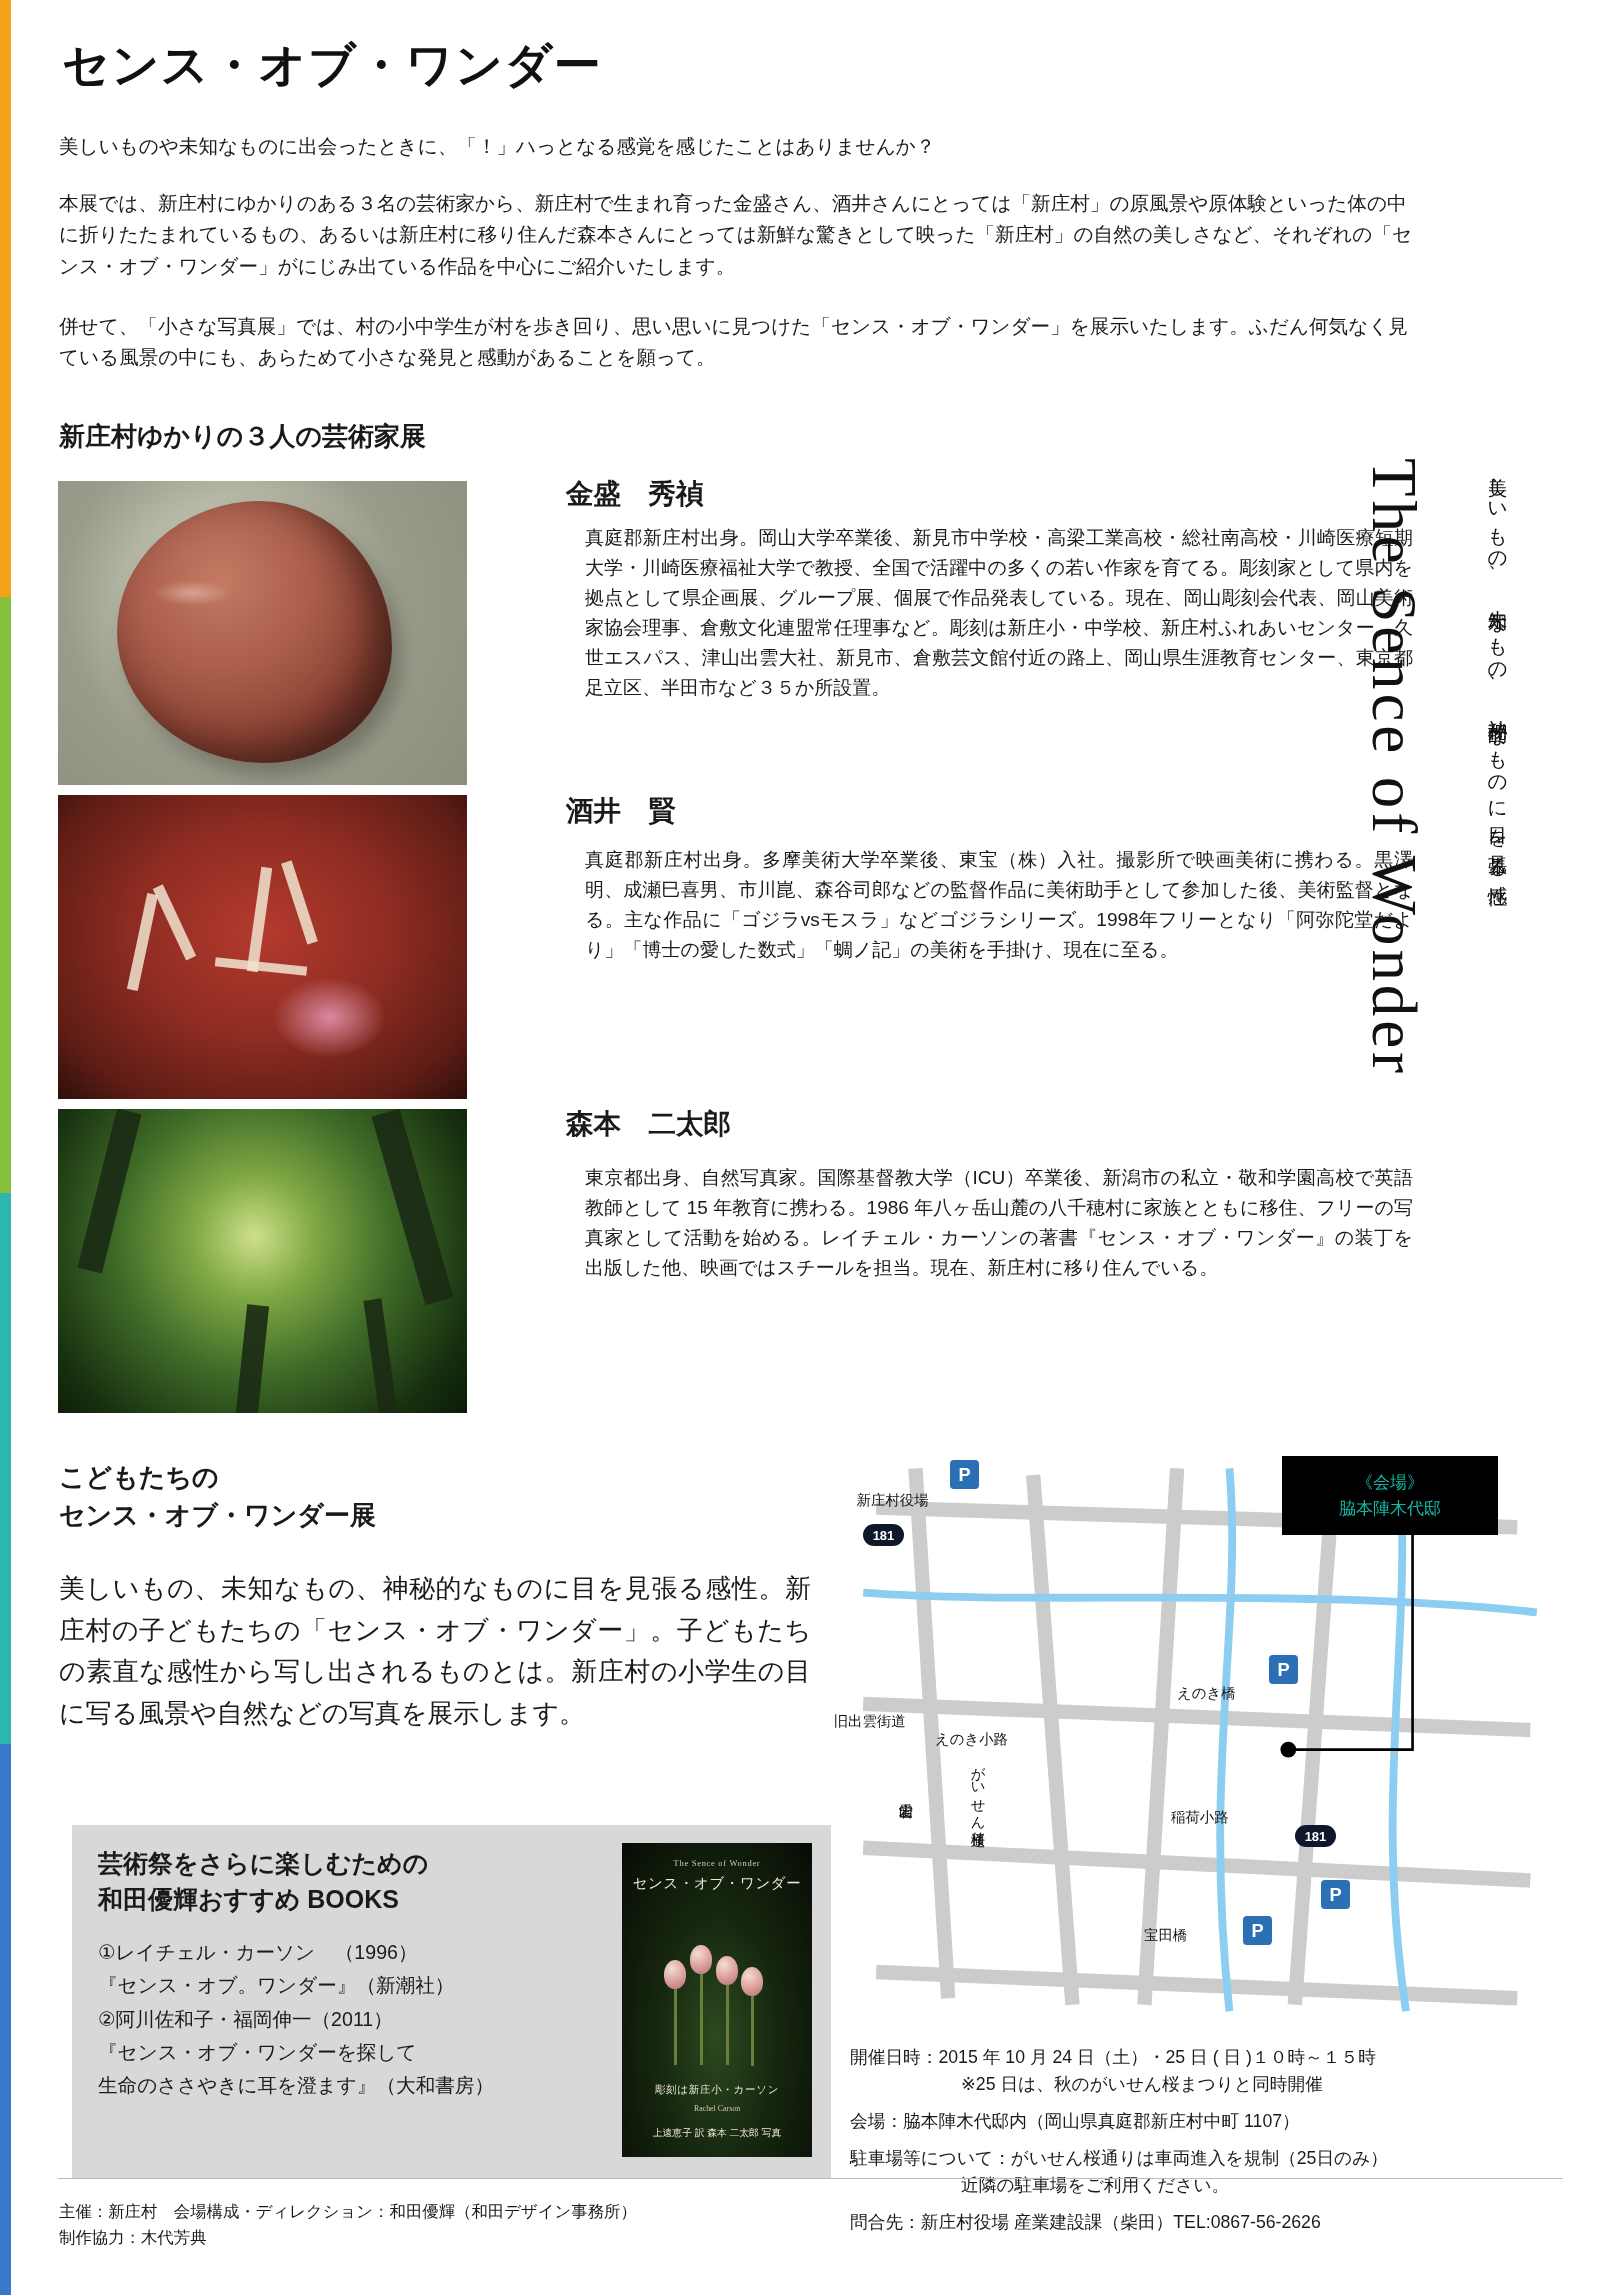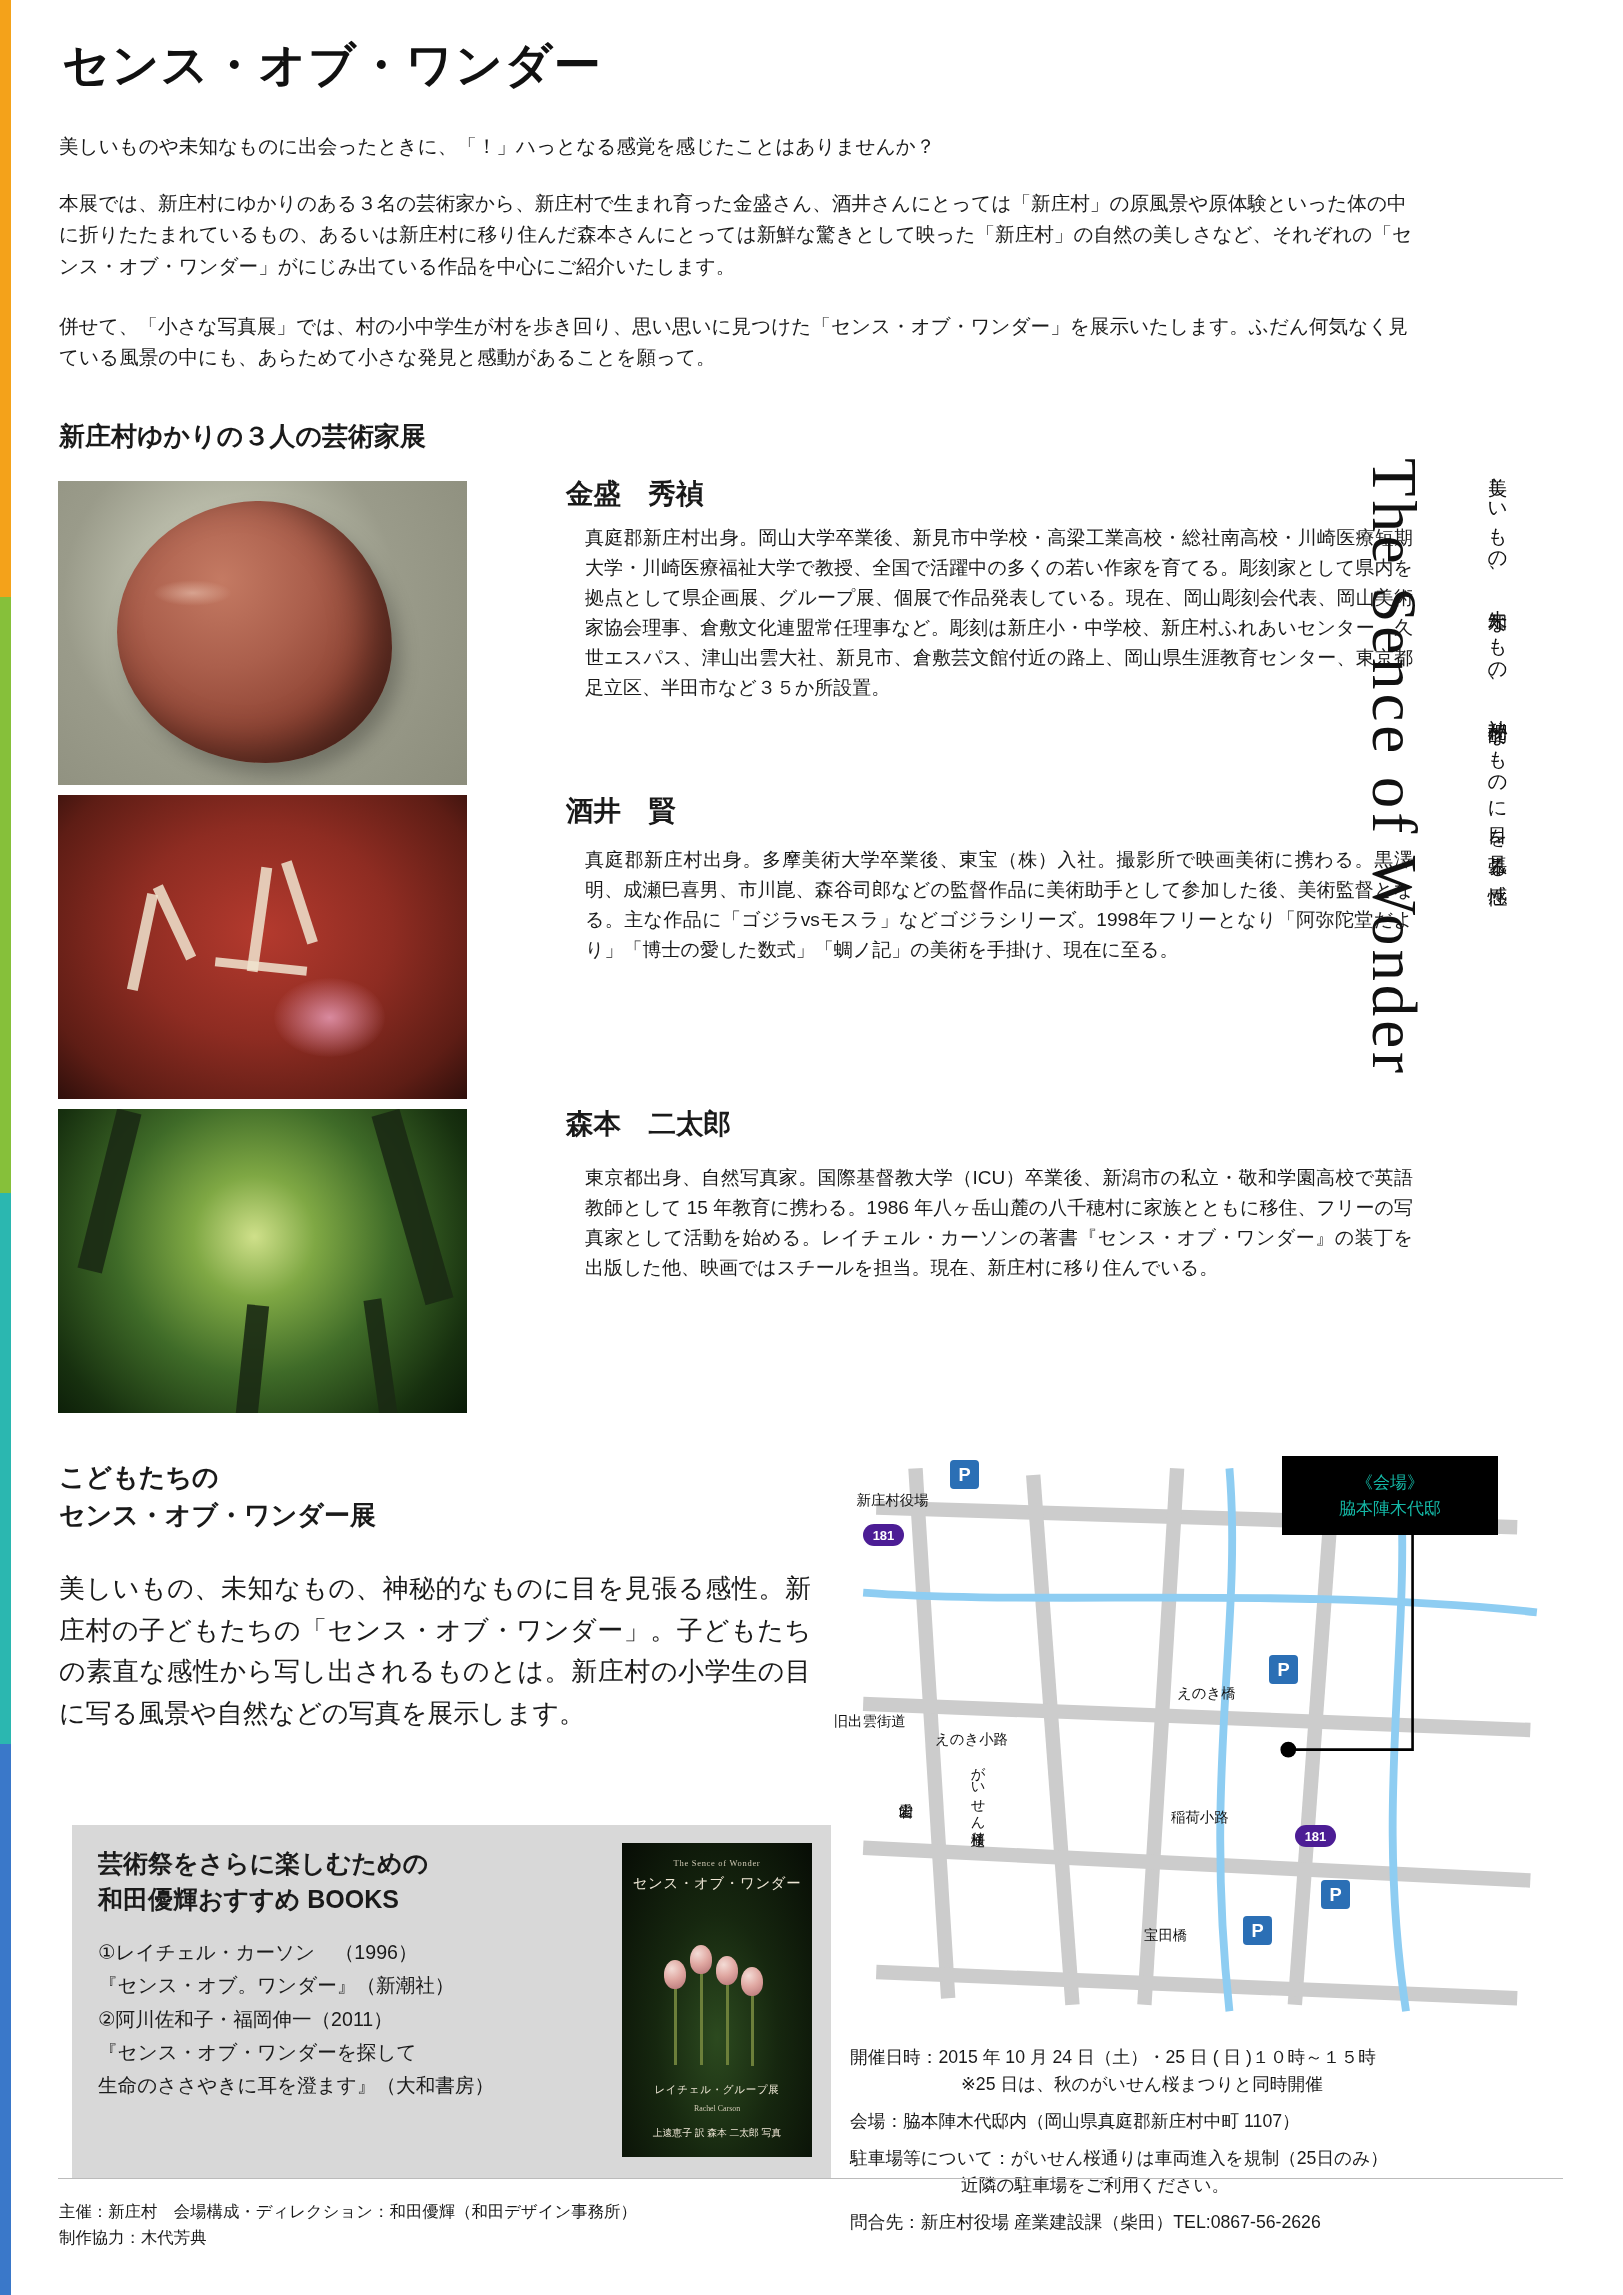"181" .rt { background: #4c1d95 -> #0f172a }
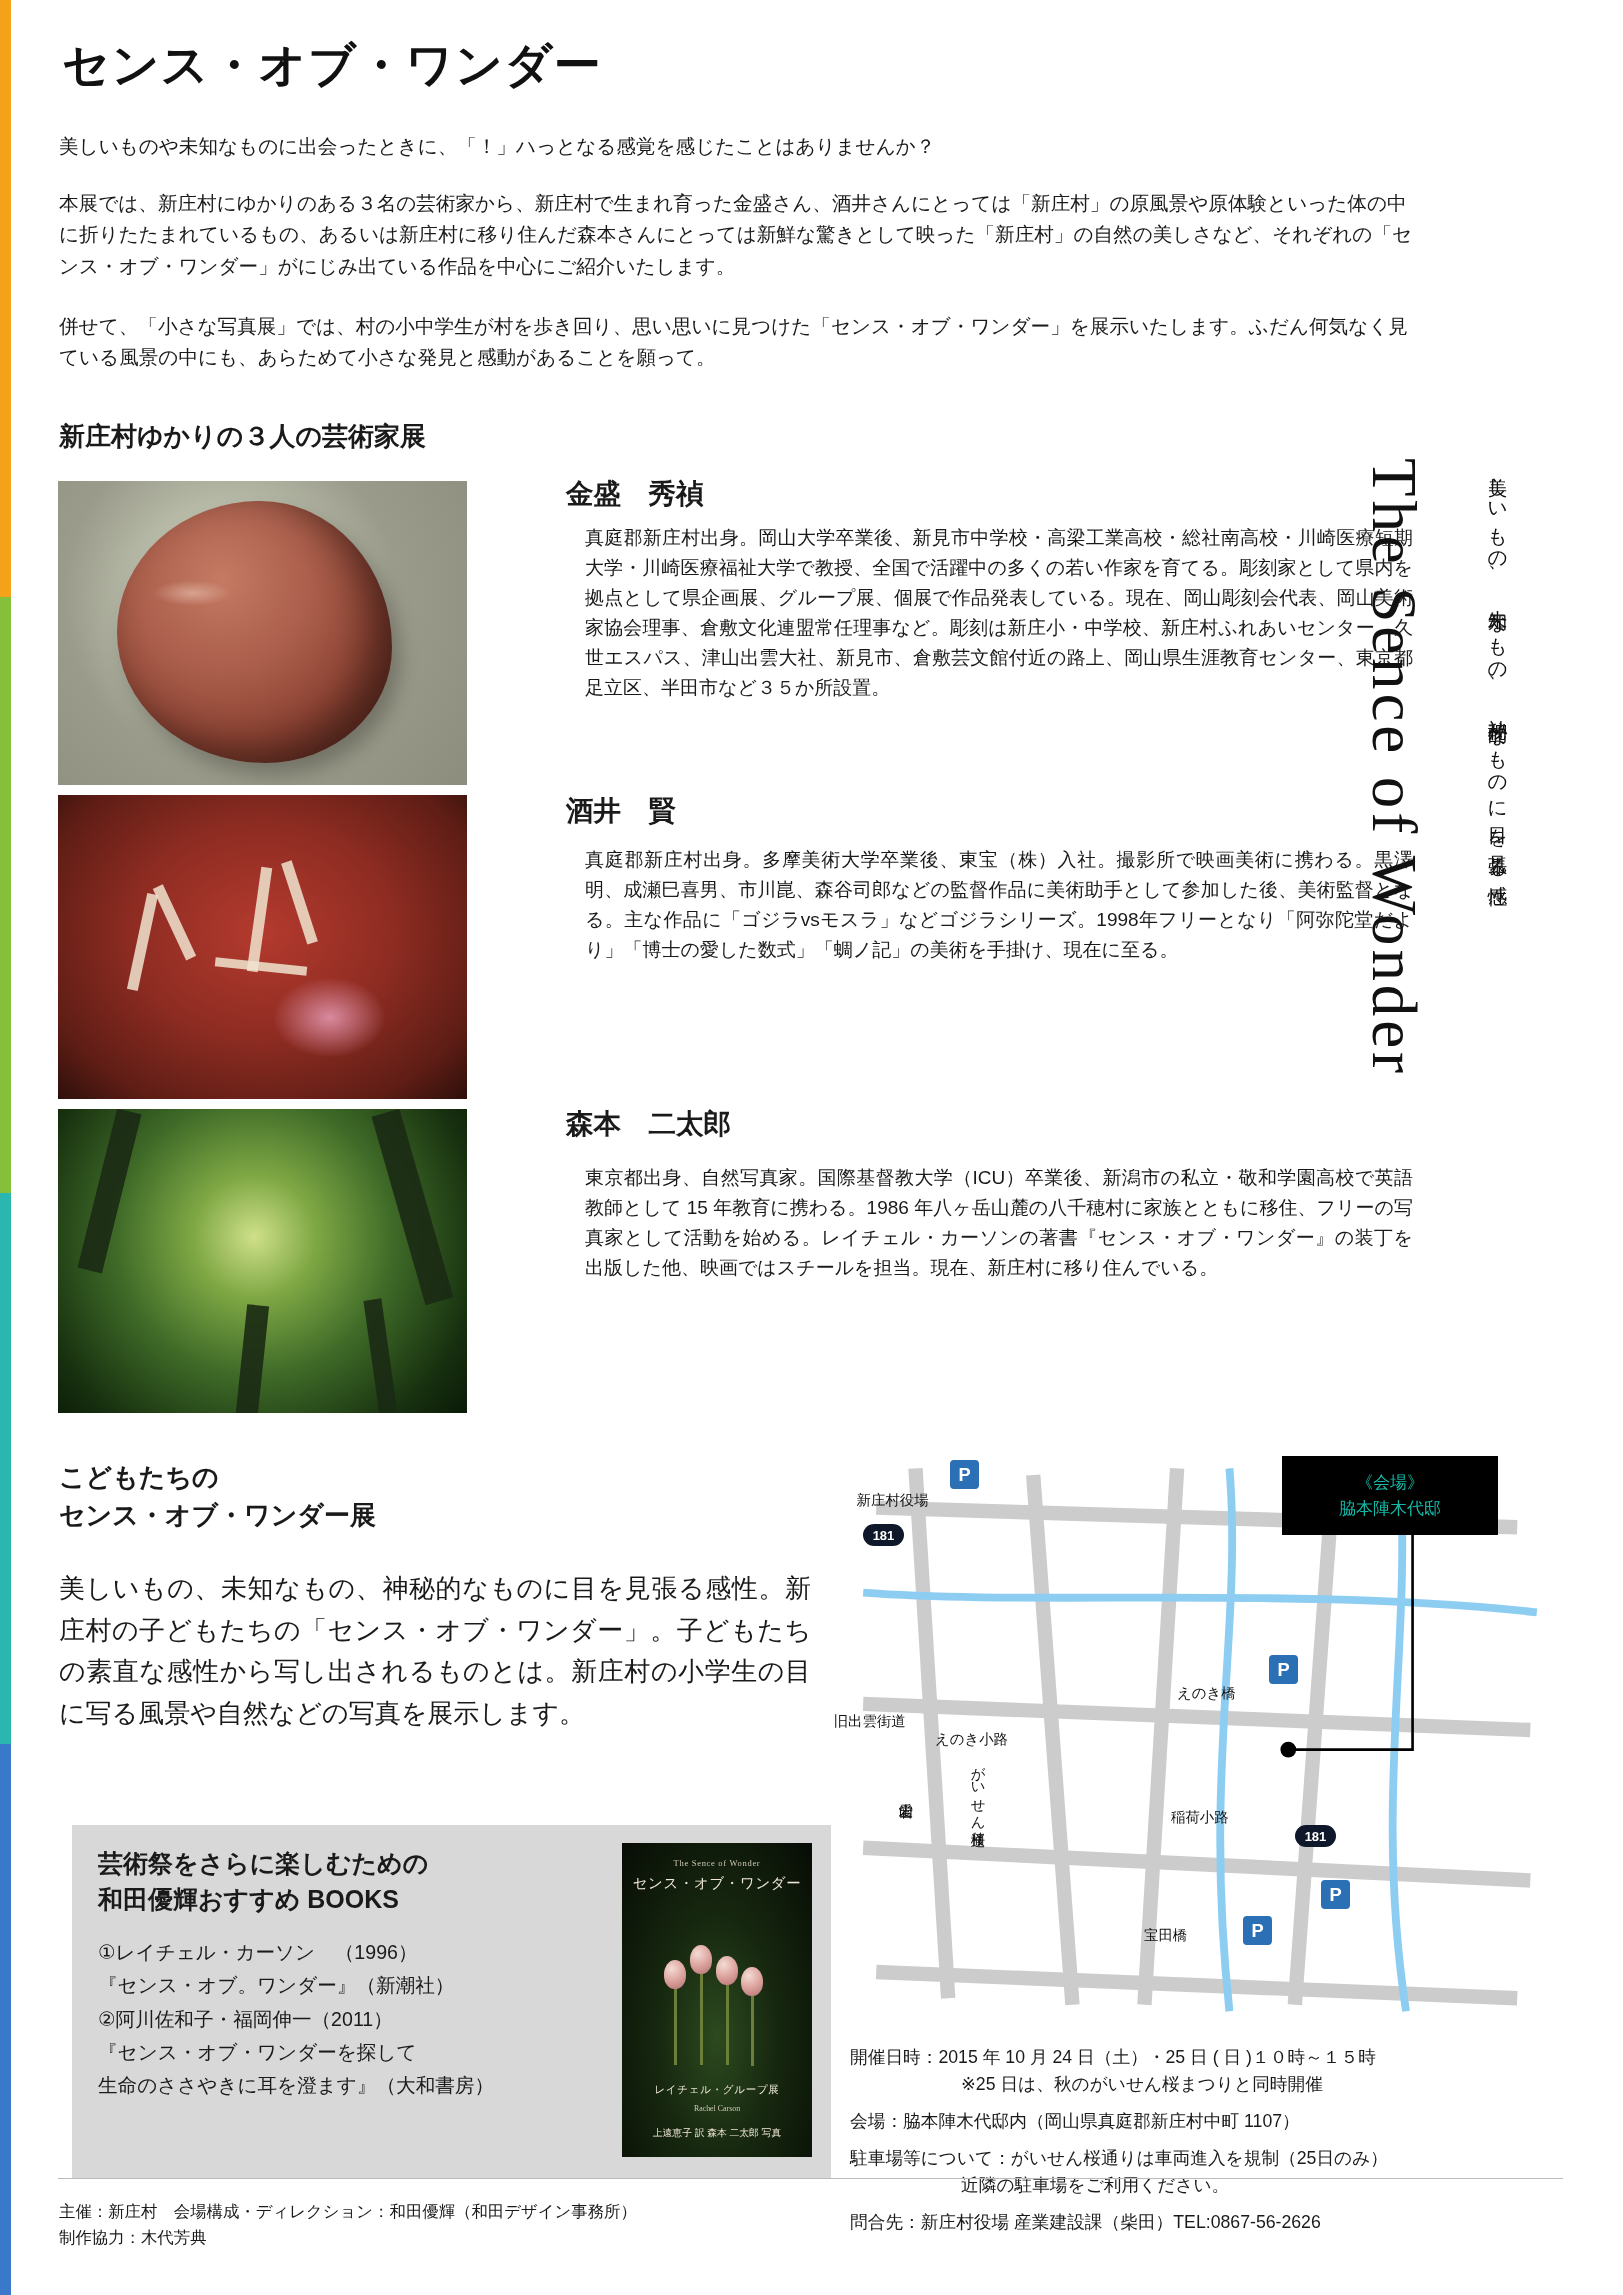"レイチェル・グループ展" div.ba { text: レイチェル・グループ展 -> 彫刻は新庄小・カーソン }
